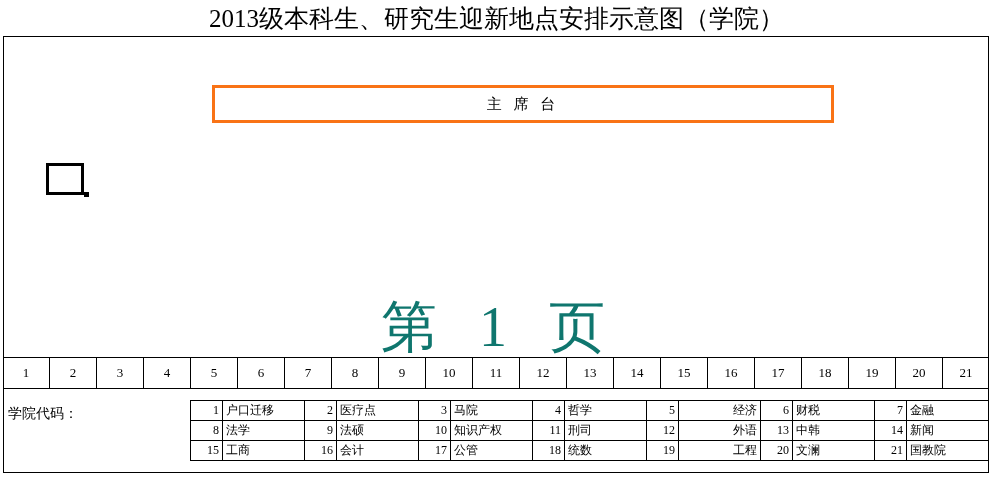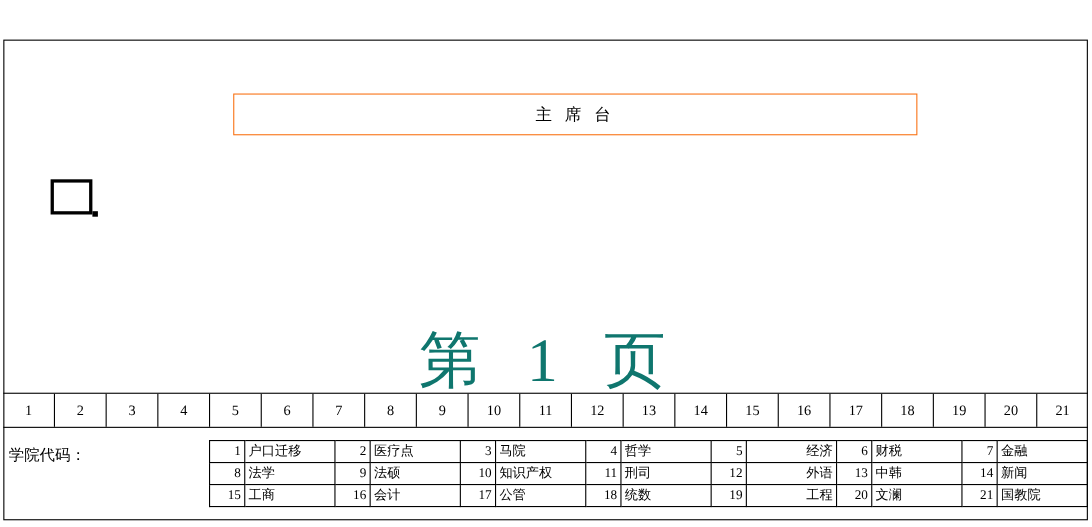"2013级本科生、研究生迎新地点安排示意图（学院）" div.title { html: none -> <div>2013级本科生、研究生迎新地点安排示意图（学院）</div> }
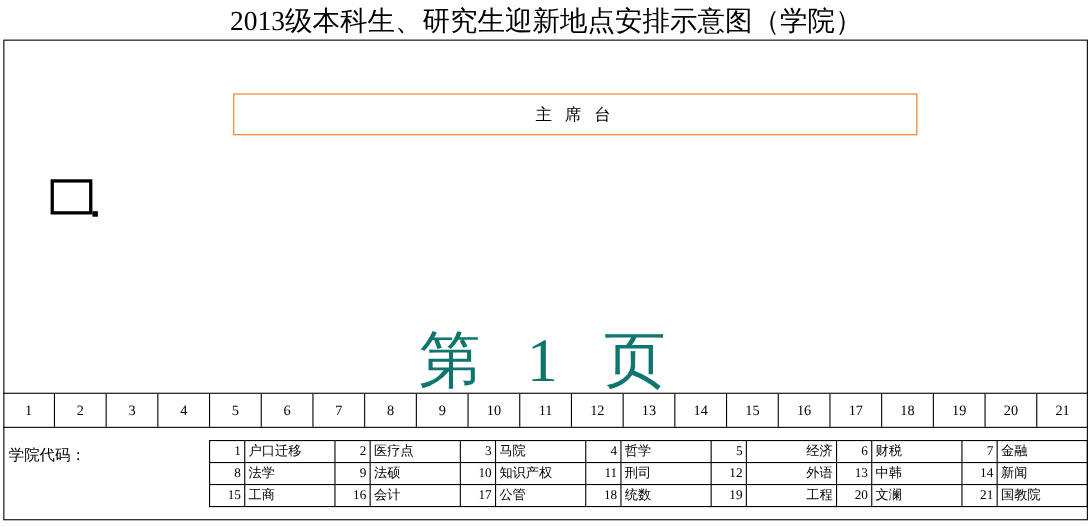"主 席 台" .stage { border: 1px solid #f97316 -> 3px solid #f97316 }
